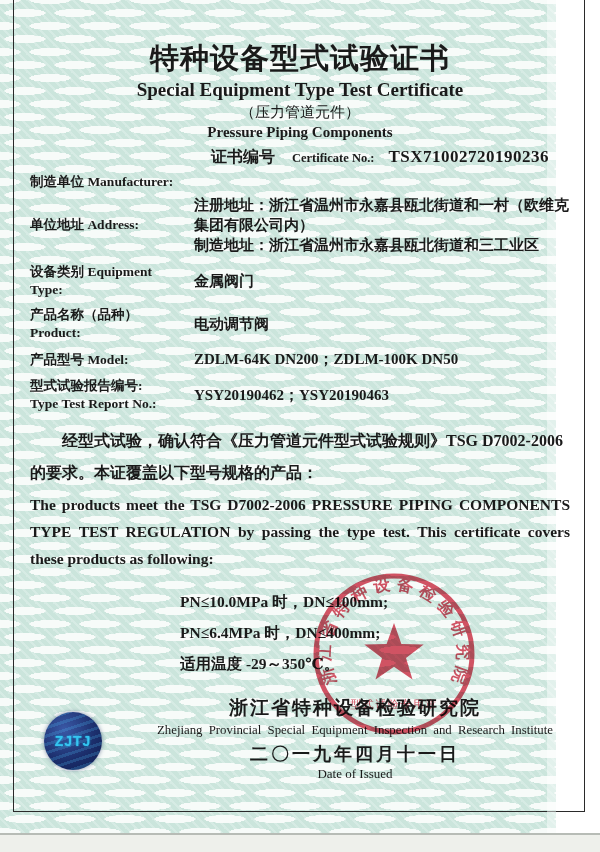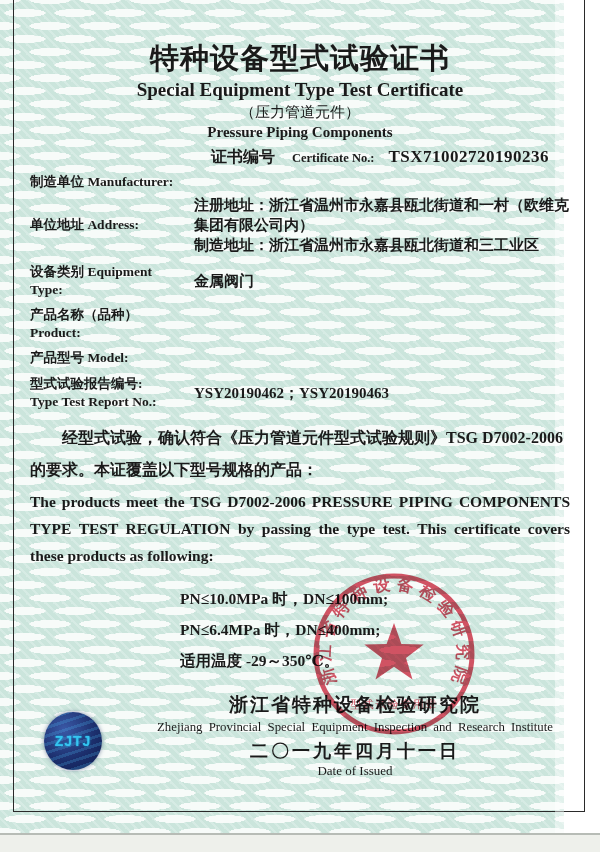"特种设备型式试验证书" .page { padding-left: 8px -> none }
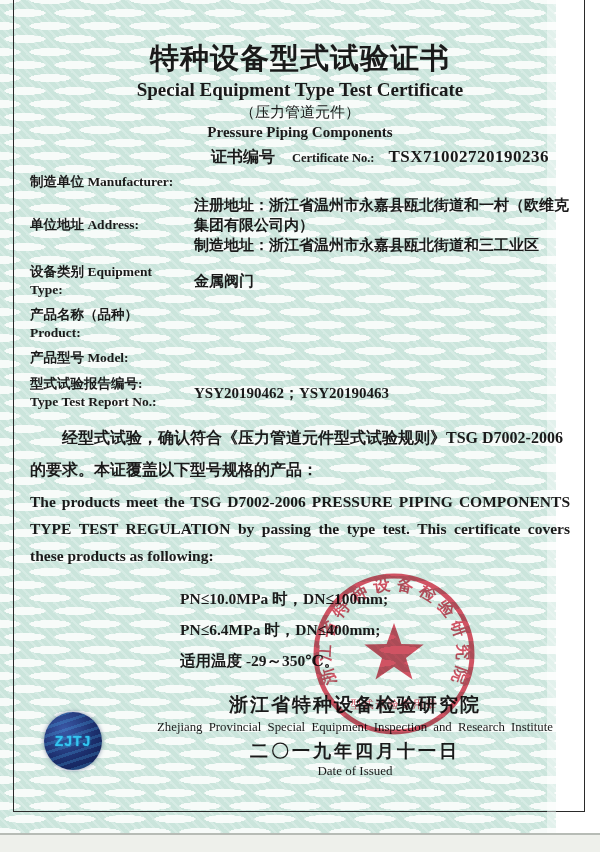"电动调节阀" div.fvalue { html: none -> <div>电动调节阀</div> }
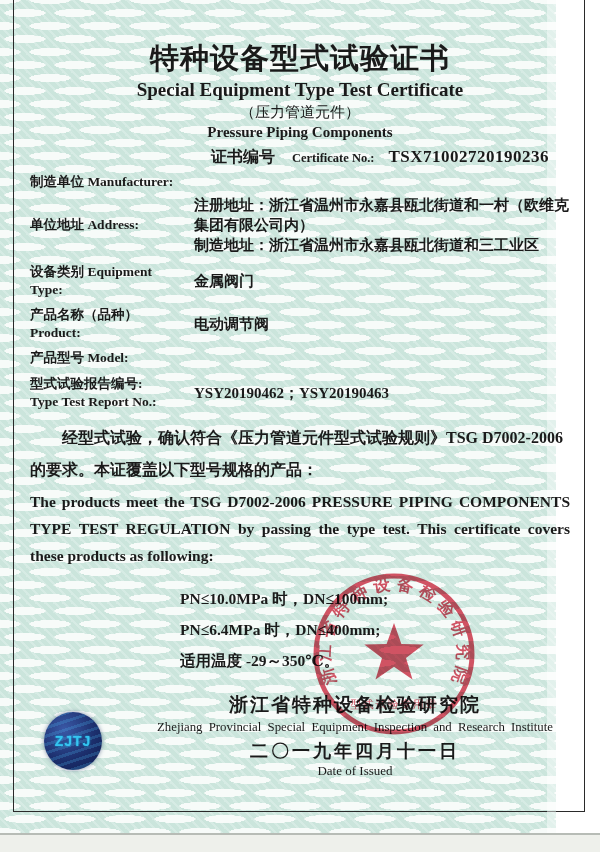"ZDLM-64K DN200；ZDLM-100K DN50" div.fvalue { html: none -> <div>ZDLM-64K DN200；ZDLM-100K DN50</div> }
